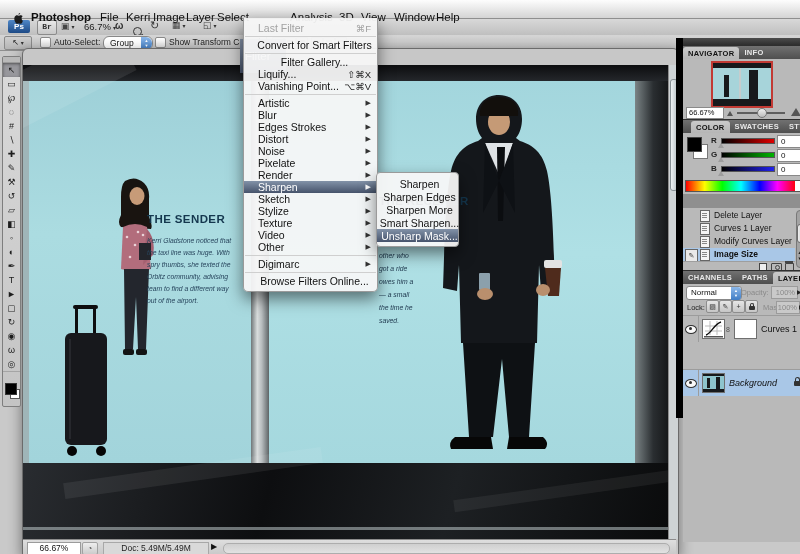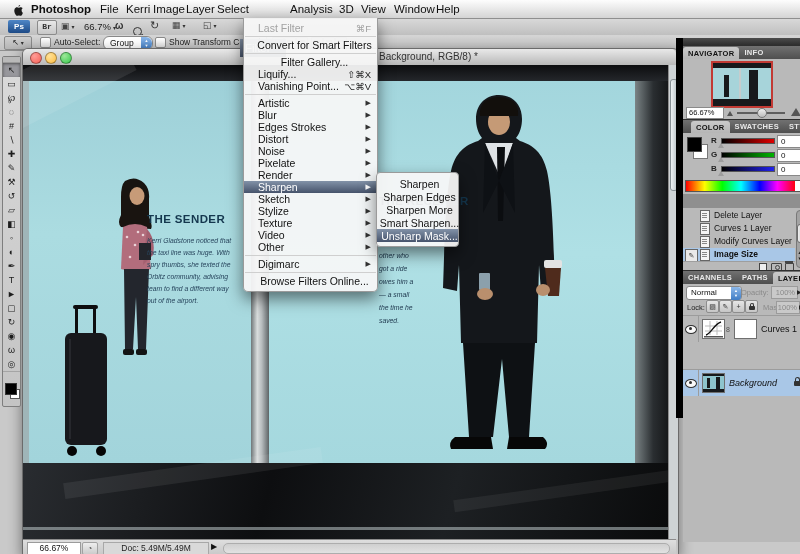"Photoshop" .mi { padding: 0 5px -> 8px 5px }
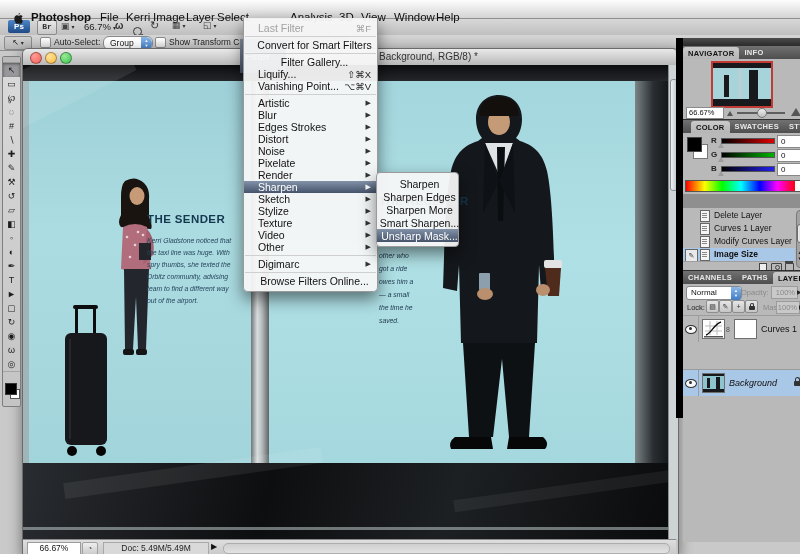"Background, RGB/8) *" div { html: <div> <div></div> <div></div> <div></div> <div>Background, RGB/8) *</div> </div> -> none }
